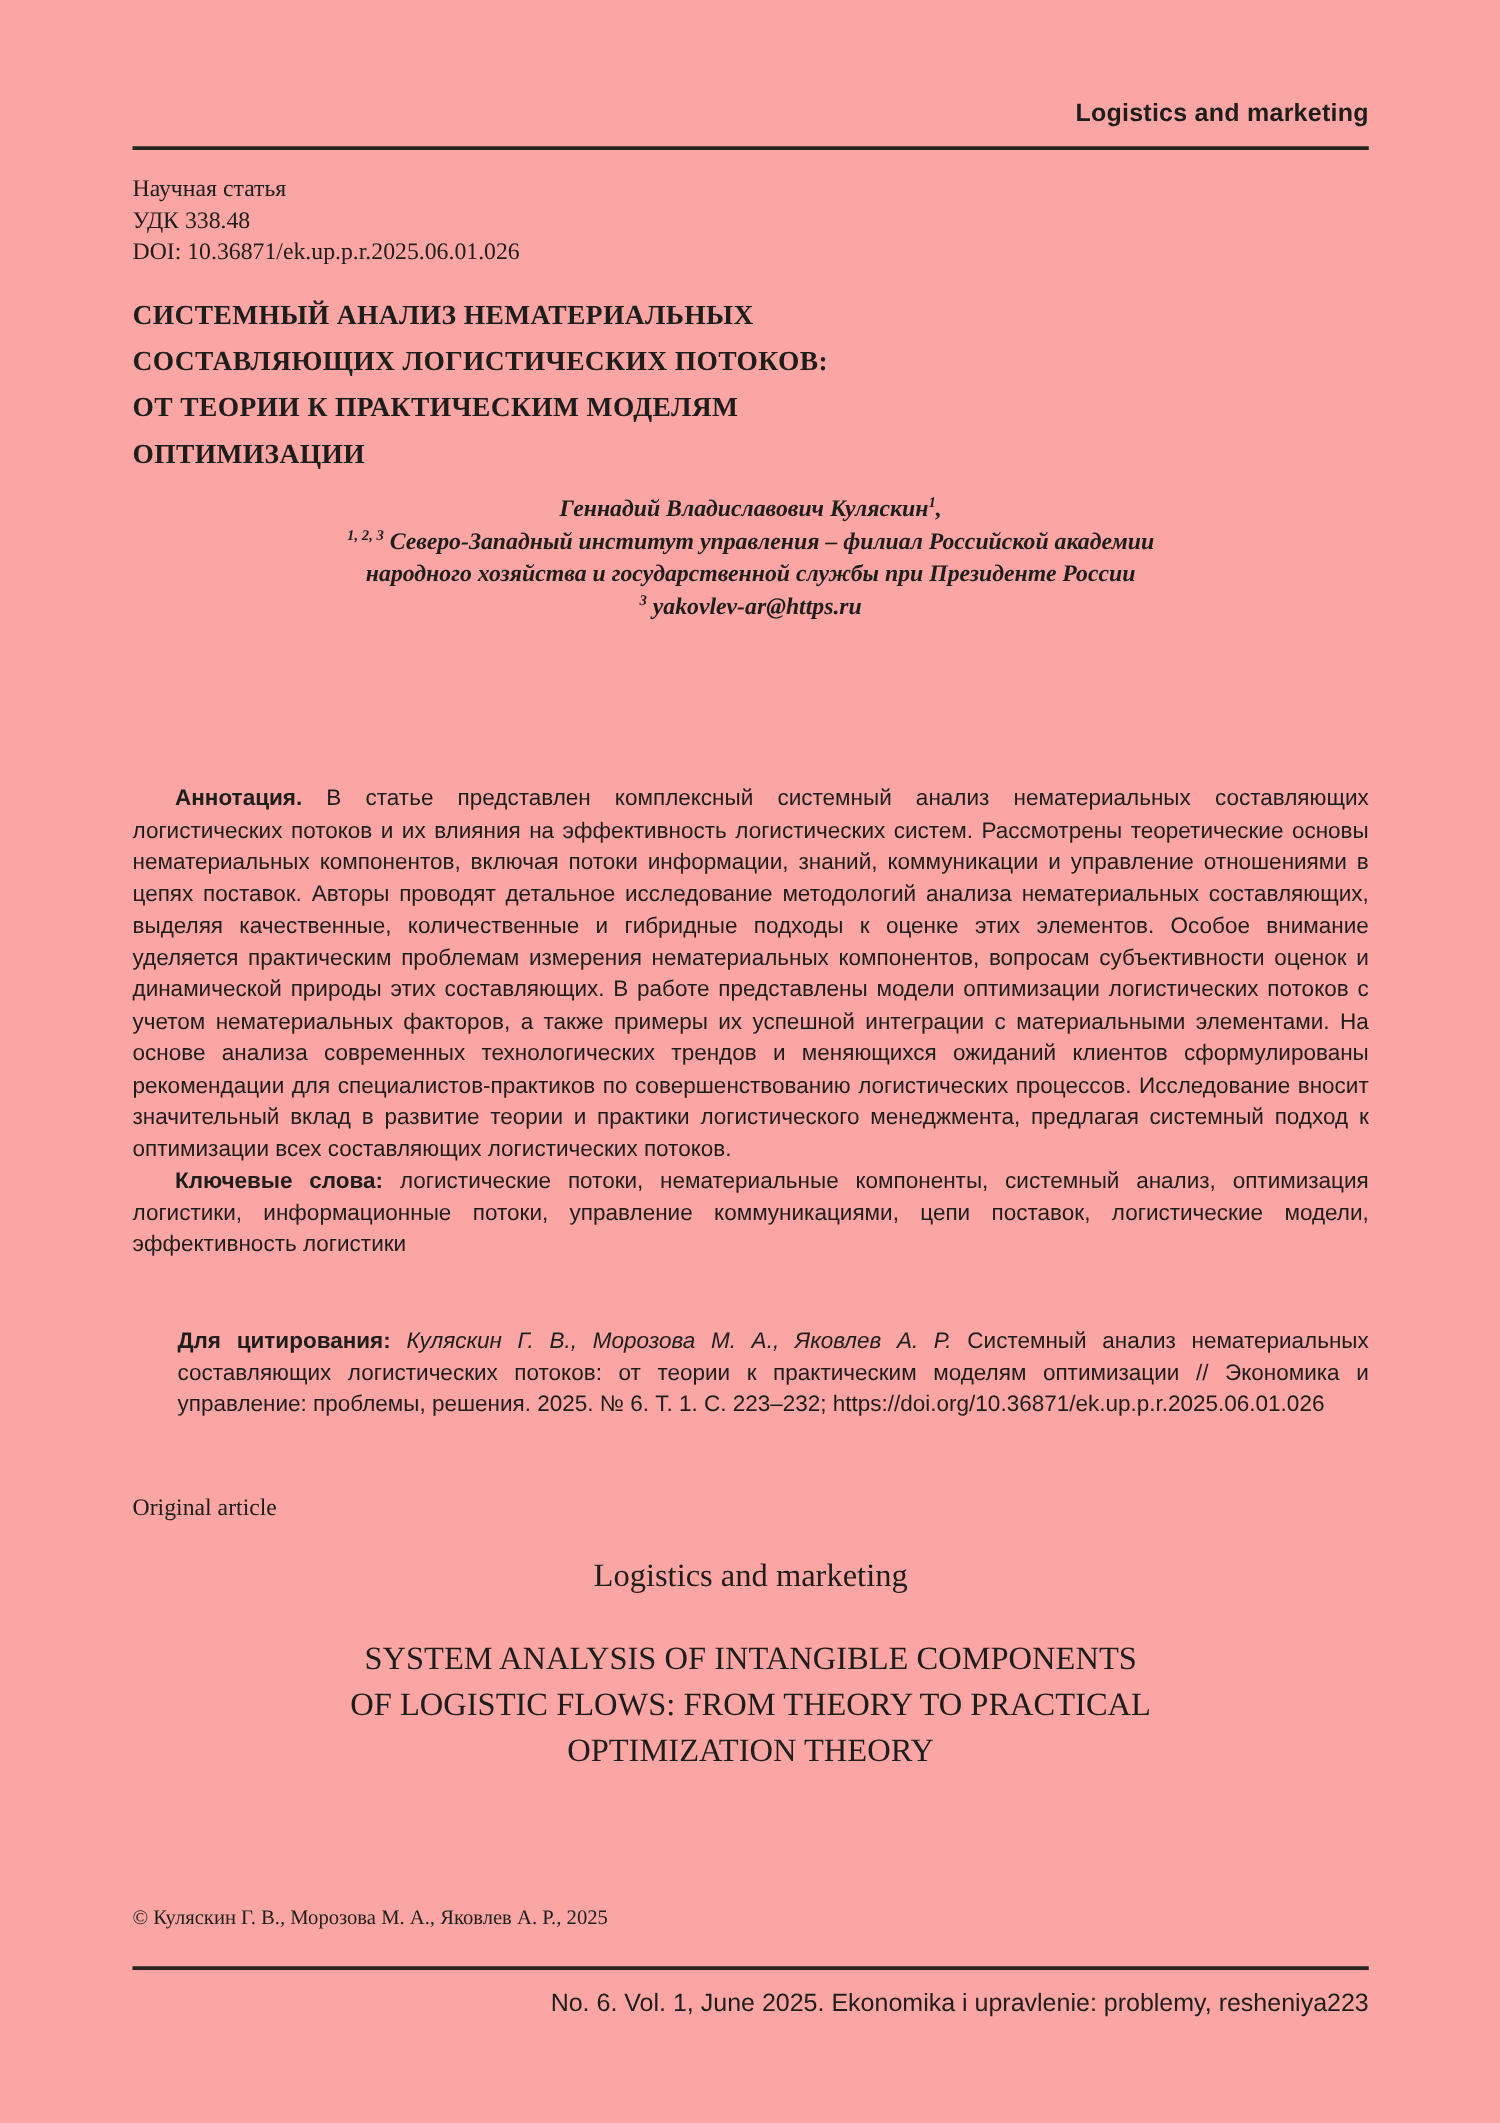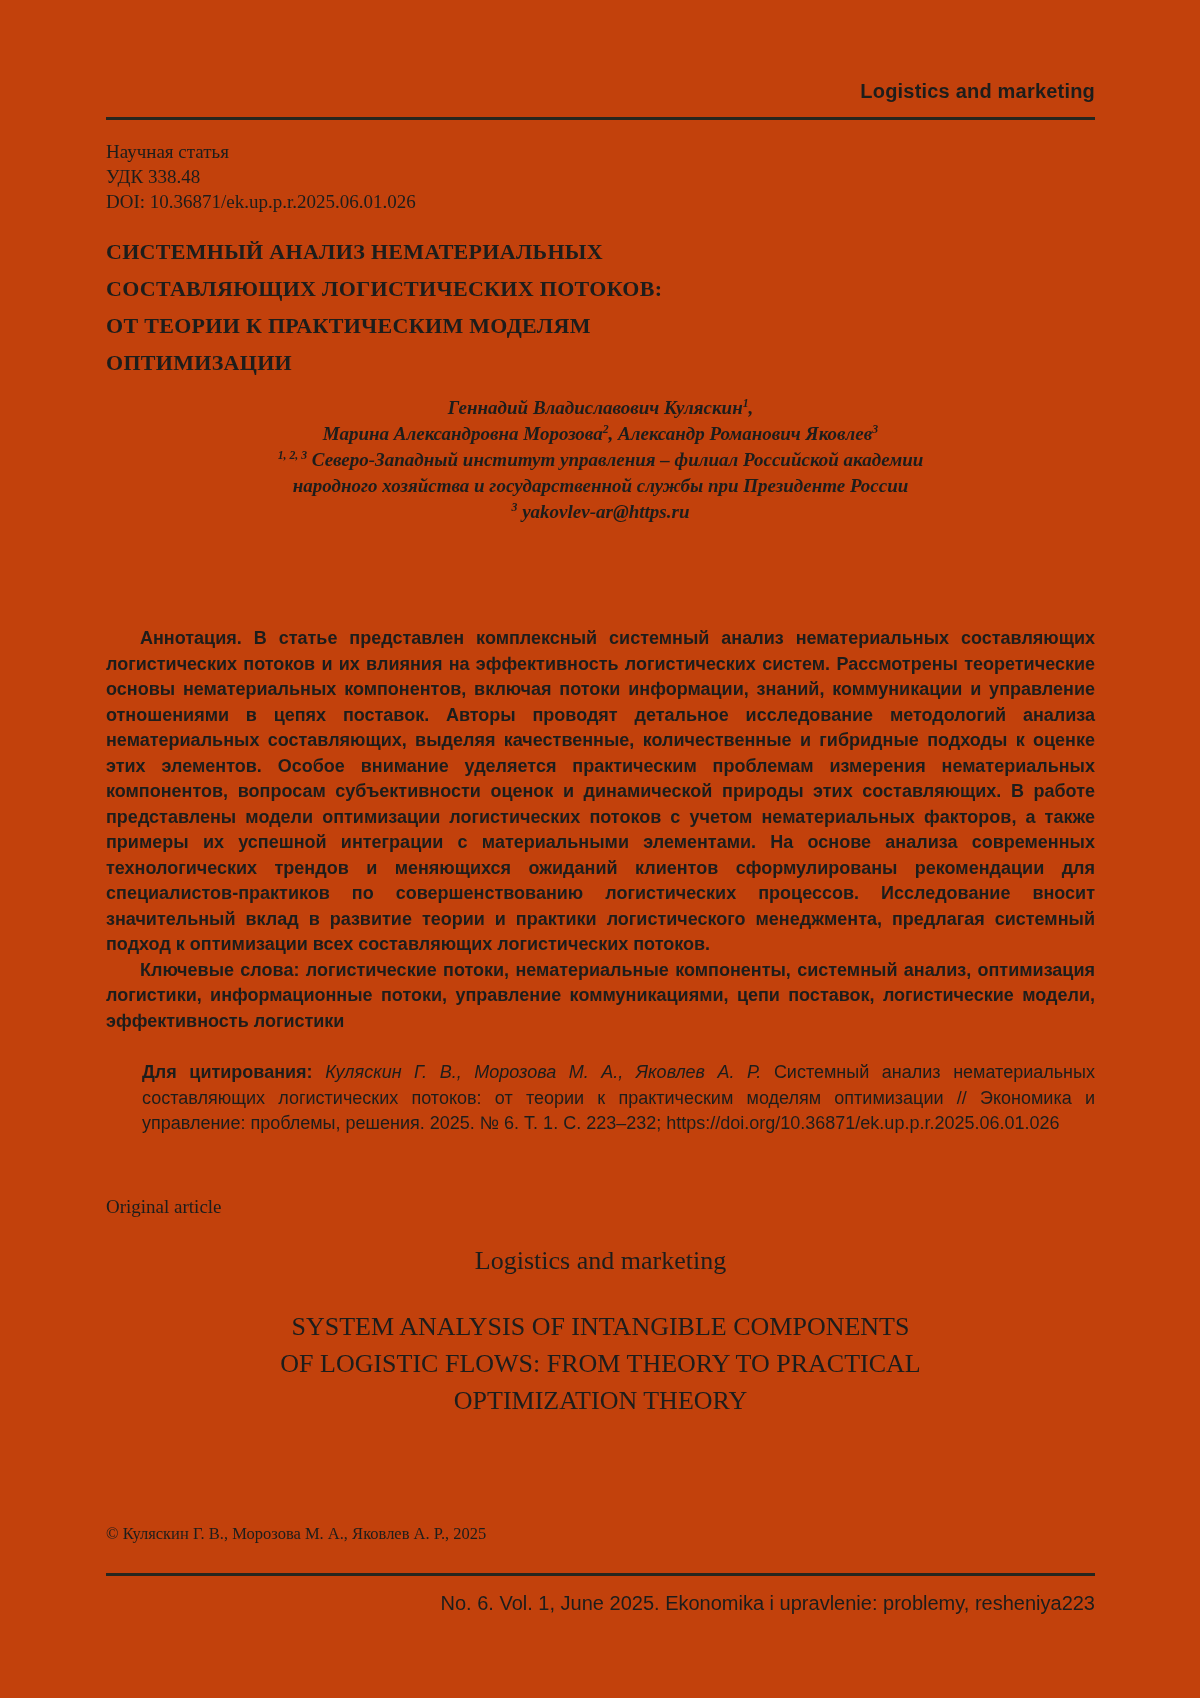"Logistics and marketing" .page { background: #c2410c -> #fca5a5 }
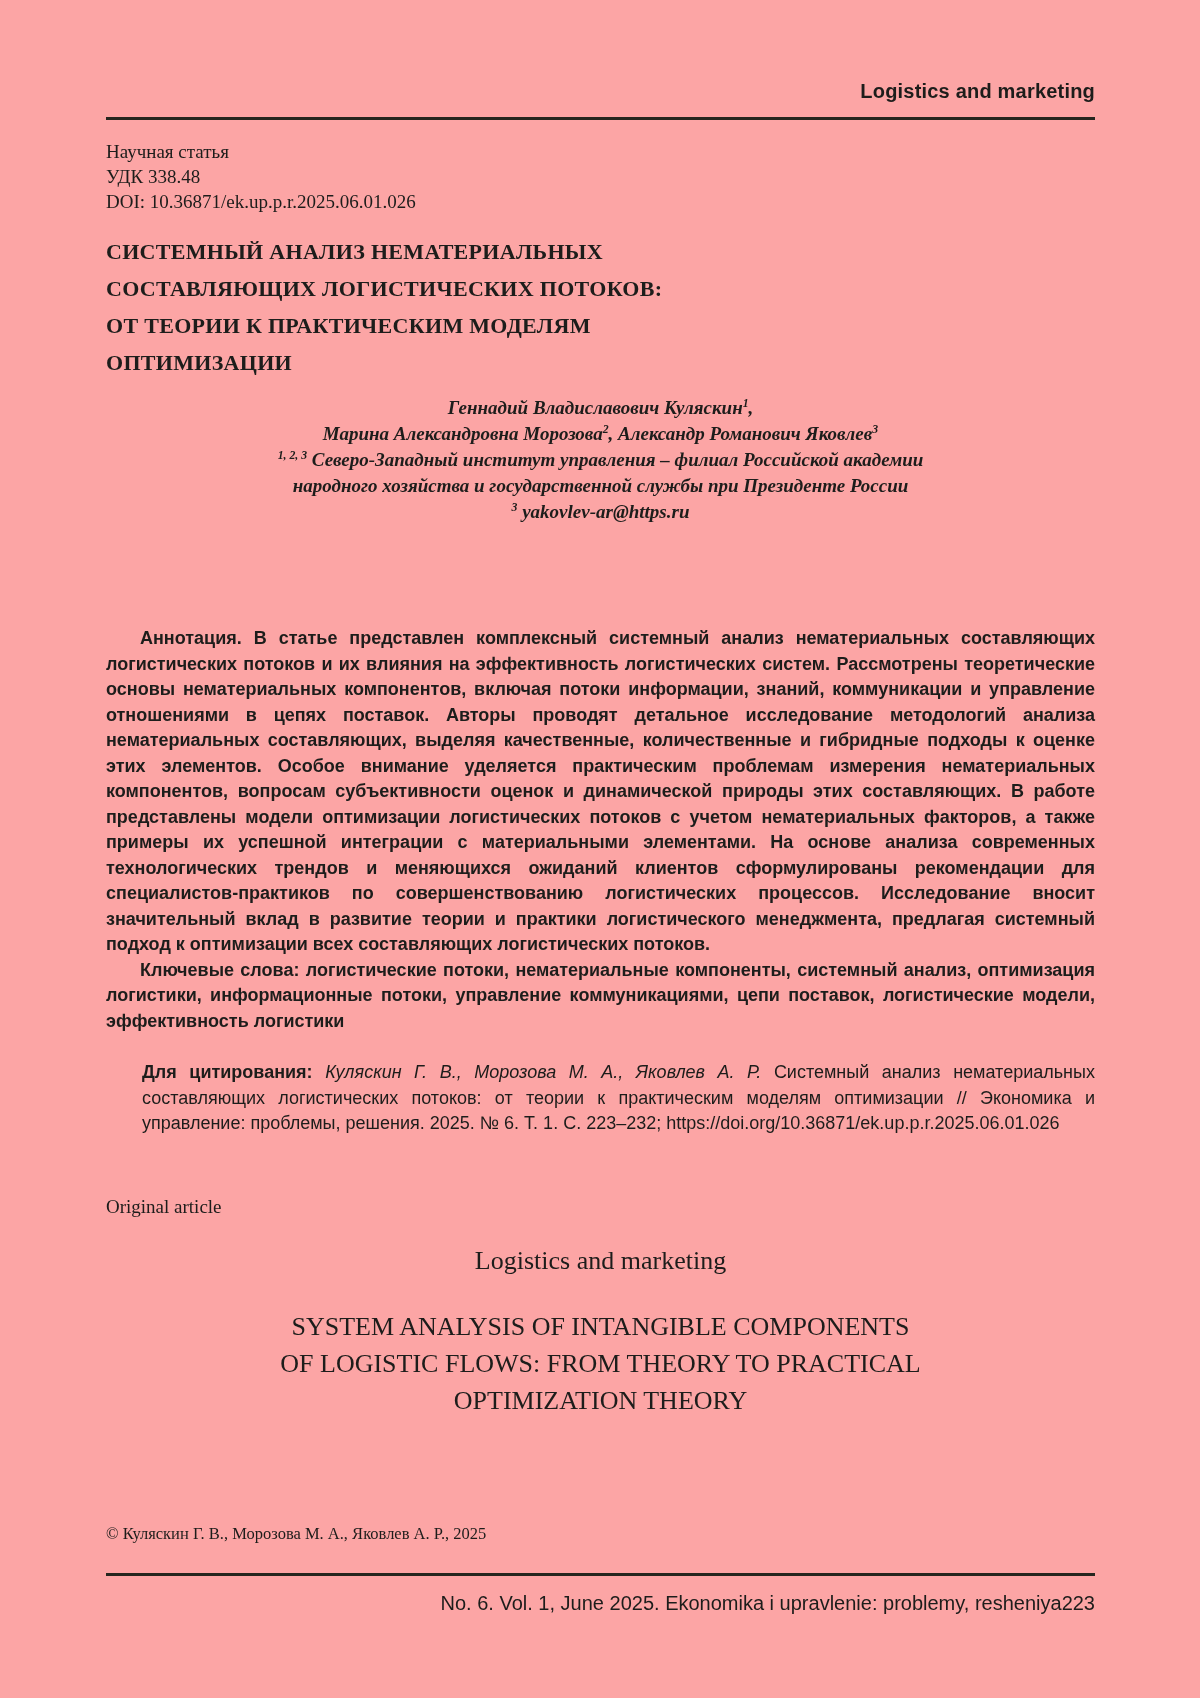"Марина Александровна Морозова2," div { html: <div><span>Марина Александровна Морозова</span><sup>2</sup><span>, Александр Романович Яковлев</span><sup>3</sup></div> -> none }
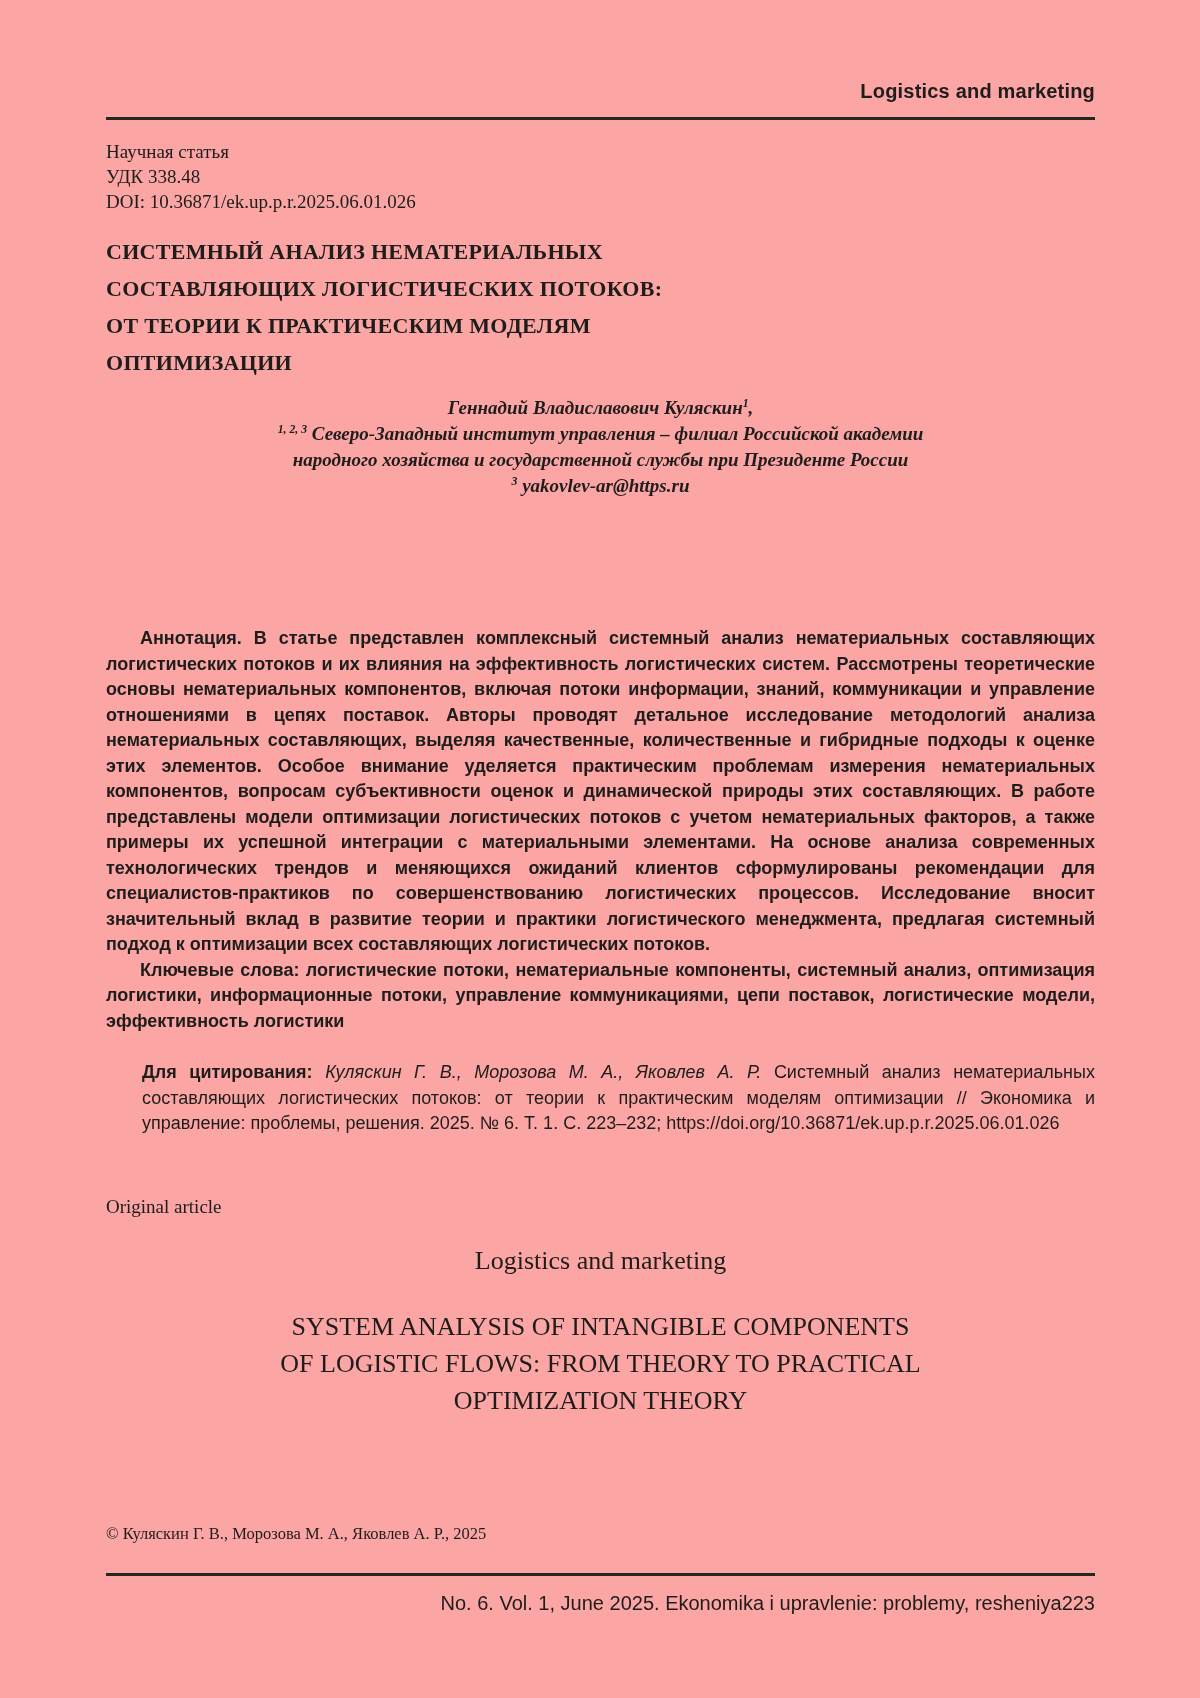"Аннотация. В статье представлен" .para-indent { font-weight: bold -> none }
